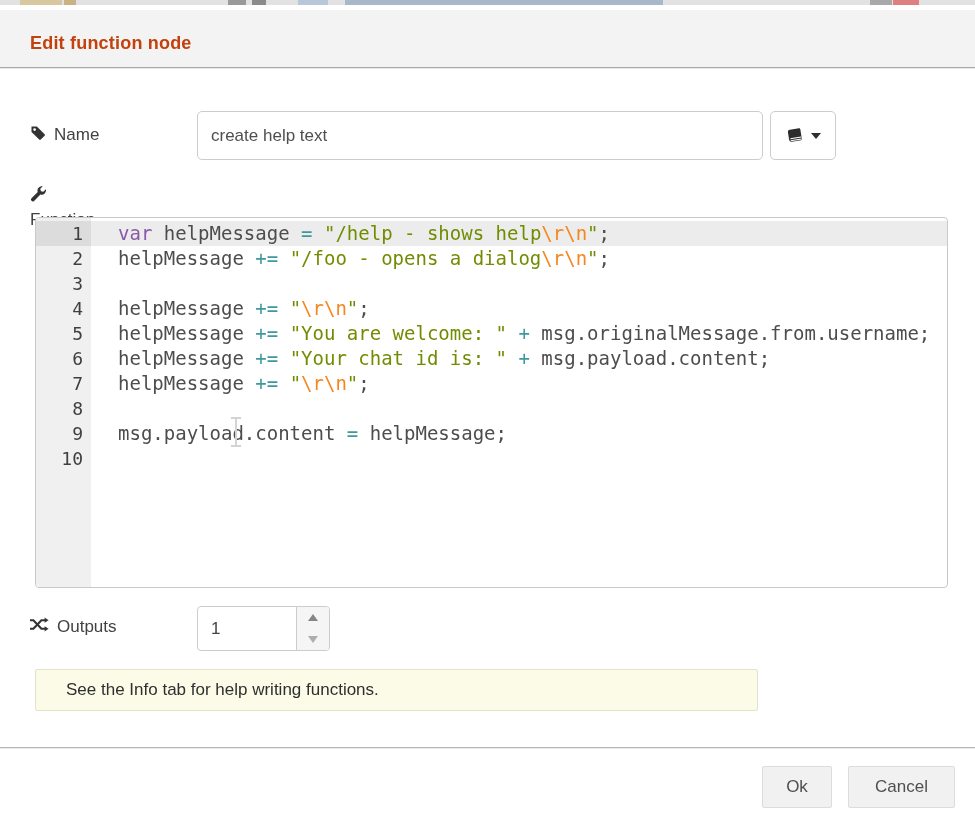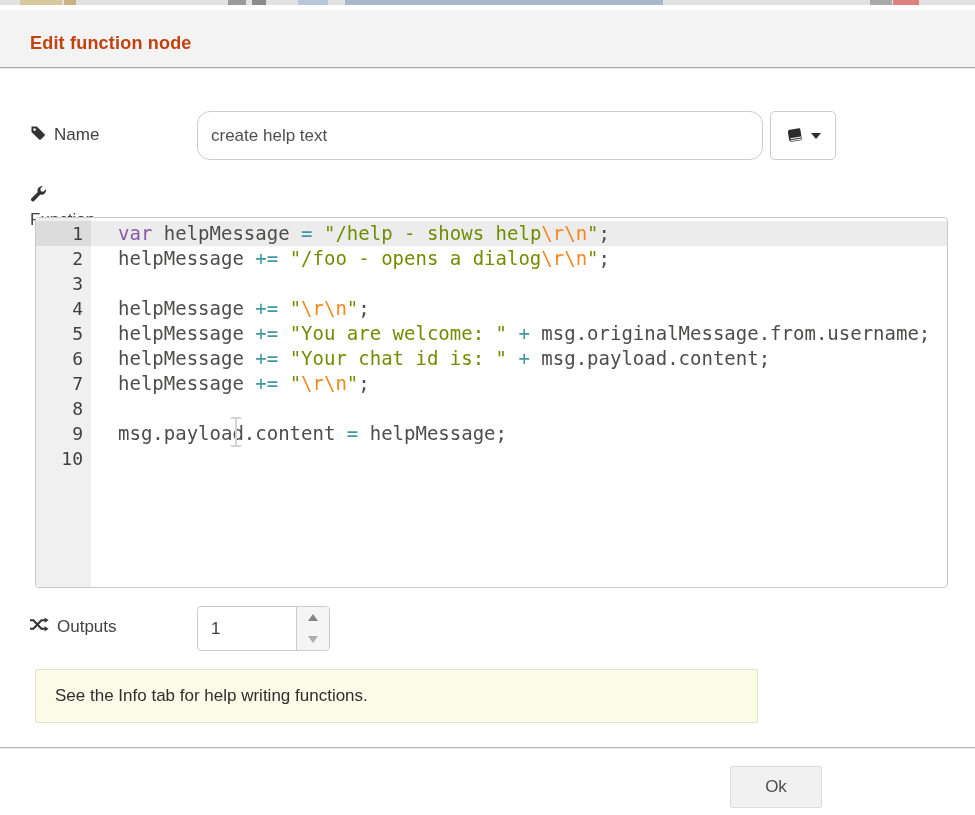"create help text" #name-input { border-radius: 13px -> 5px }
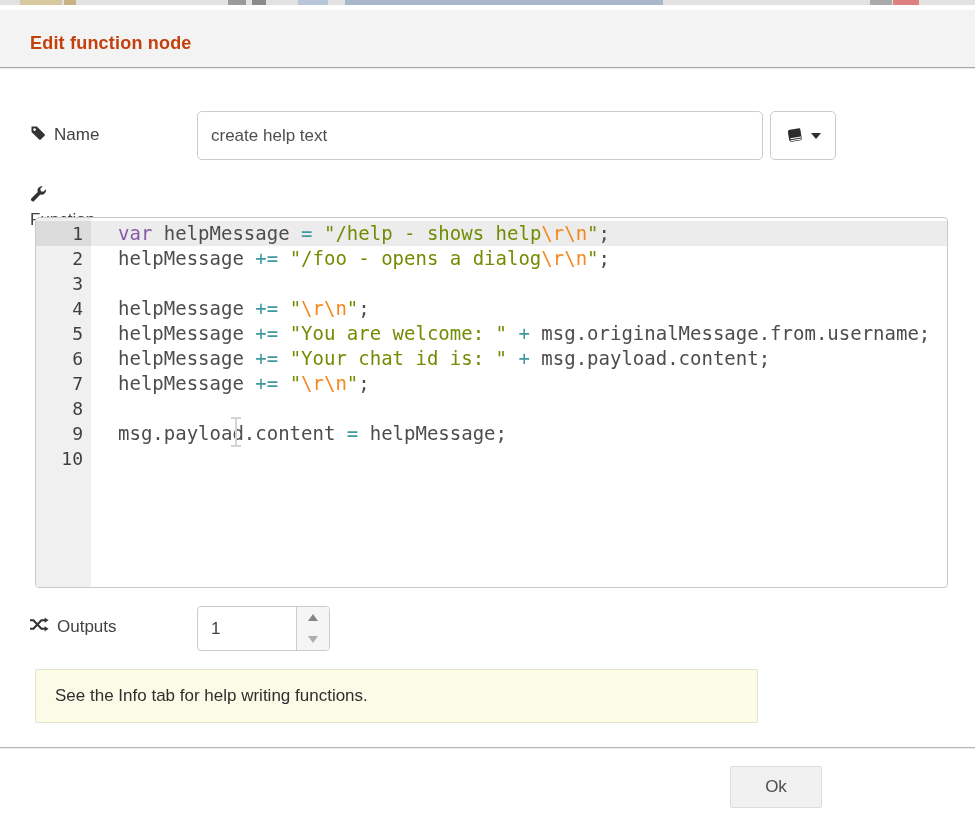"See the Info tab for" #info-tip { height: 54px -> 42px; padding-left: 19px -> 30px }
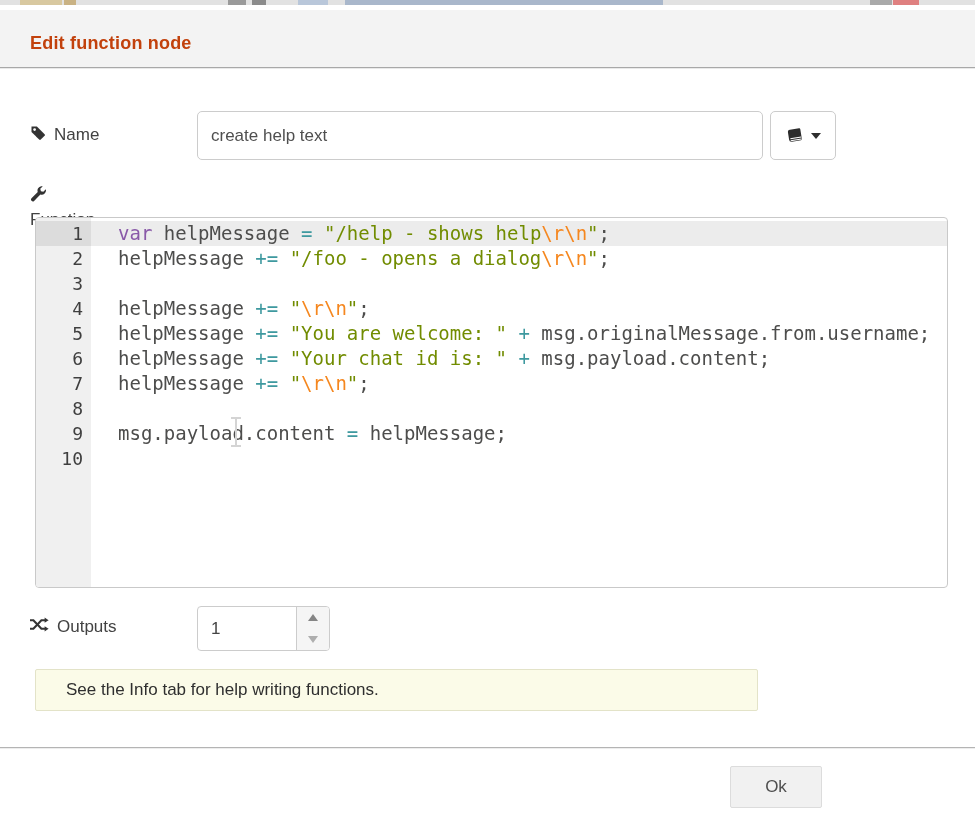"Ok" #ok-button { left: 730px -> 762px; width: 92px -> 70px }
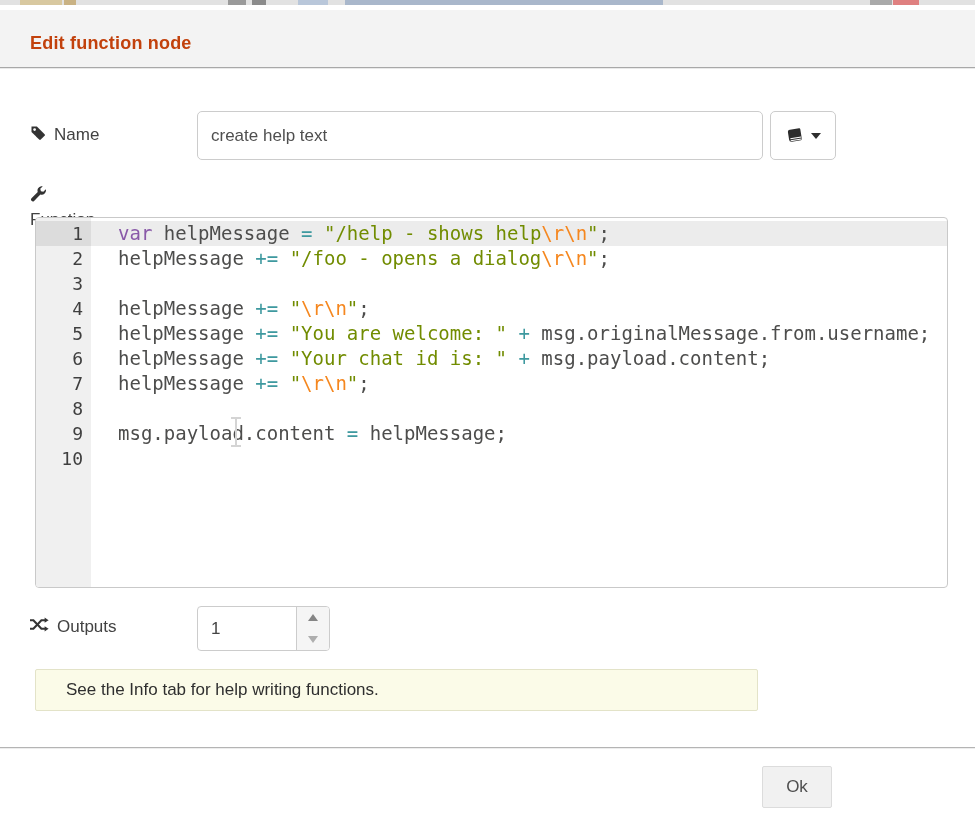"Cancel" button.dlg-btn { html: none -> <button>Cancel</button> }
